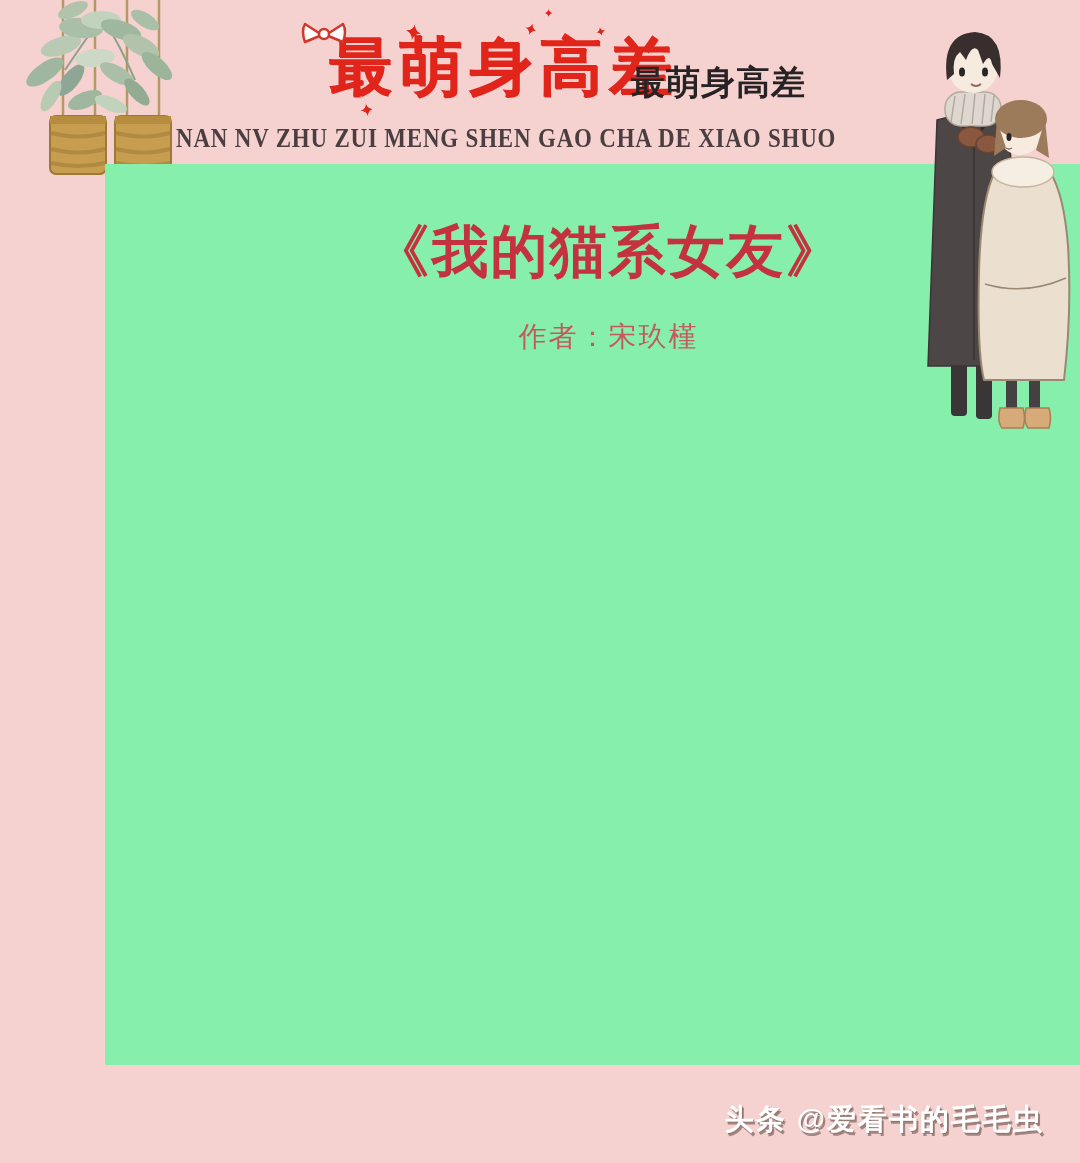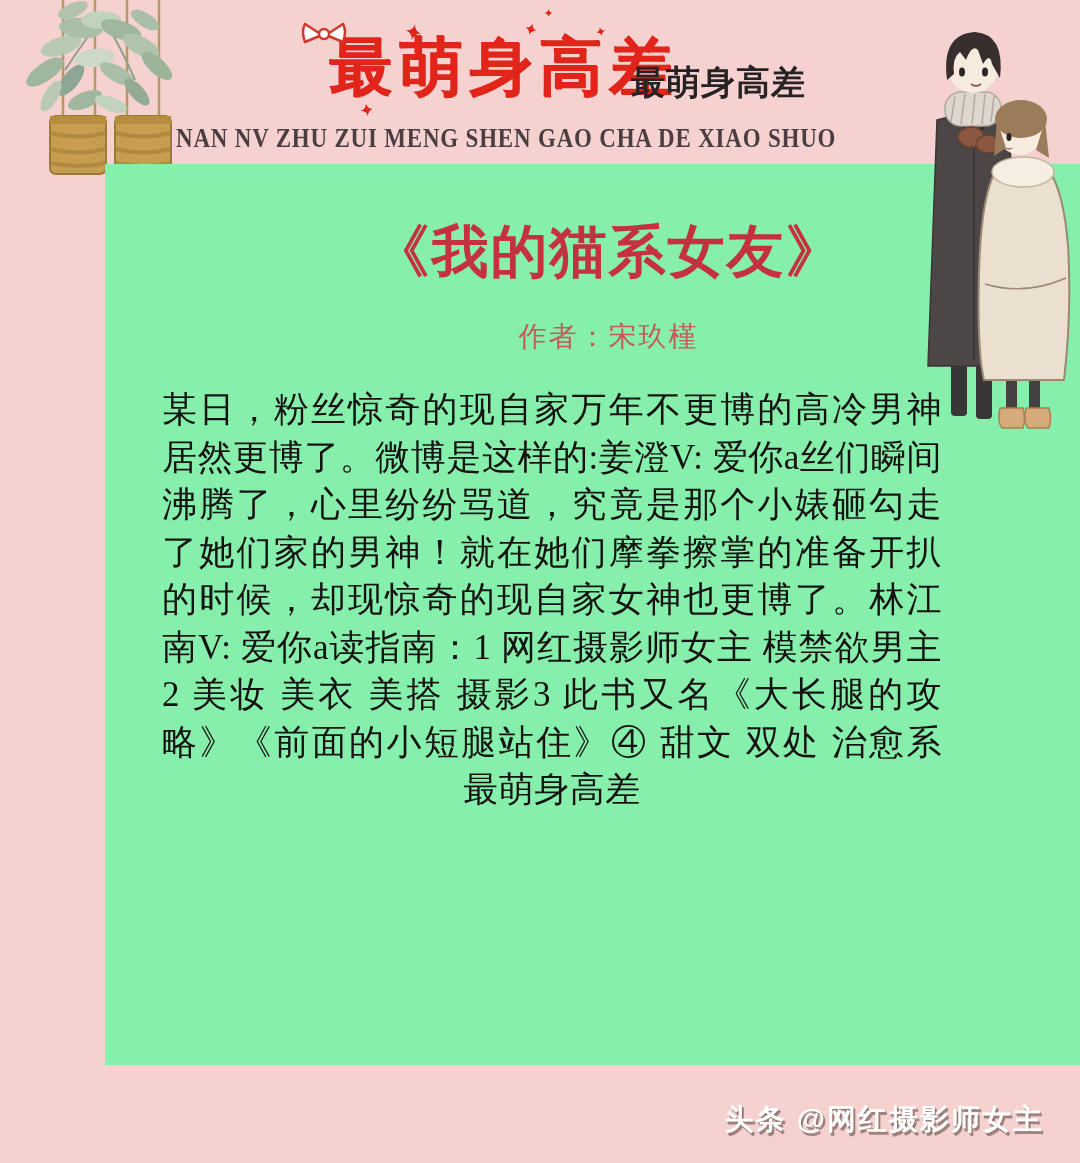"某日，粉丝惊奇的现自家万年不更博的高冷男神居然更博了。微博是这样的:姜澄V:" div.abs { html: <div>某日，粉丝惊奇的现自家万年不更博的高冷男神居然更博了。微博是这样的:姜澄V: 爱你a丝们瞬间沸腾了，心里纷纷骂道，究竟是那个小婊砸勾走了她们家的男神！就在她们摩拳擦掌的准备开扒的时候，却现惊奇的现自家女神也更博了。林江南V: 爱你a读指南：1 网红摄影师女主 模禁欲男主2 美妆 美衣 美搭 摄影3 此书又名《大长腿的攻略》《前面的小短腿站住》④ 甜文 双处 治愈系 最萌身高差</div> -> none }
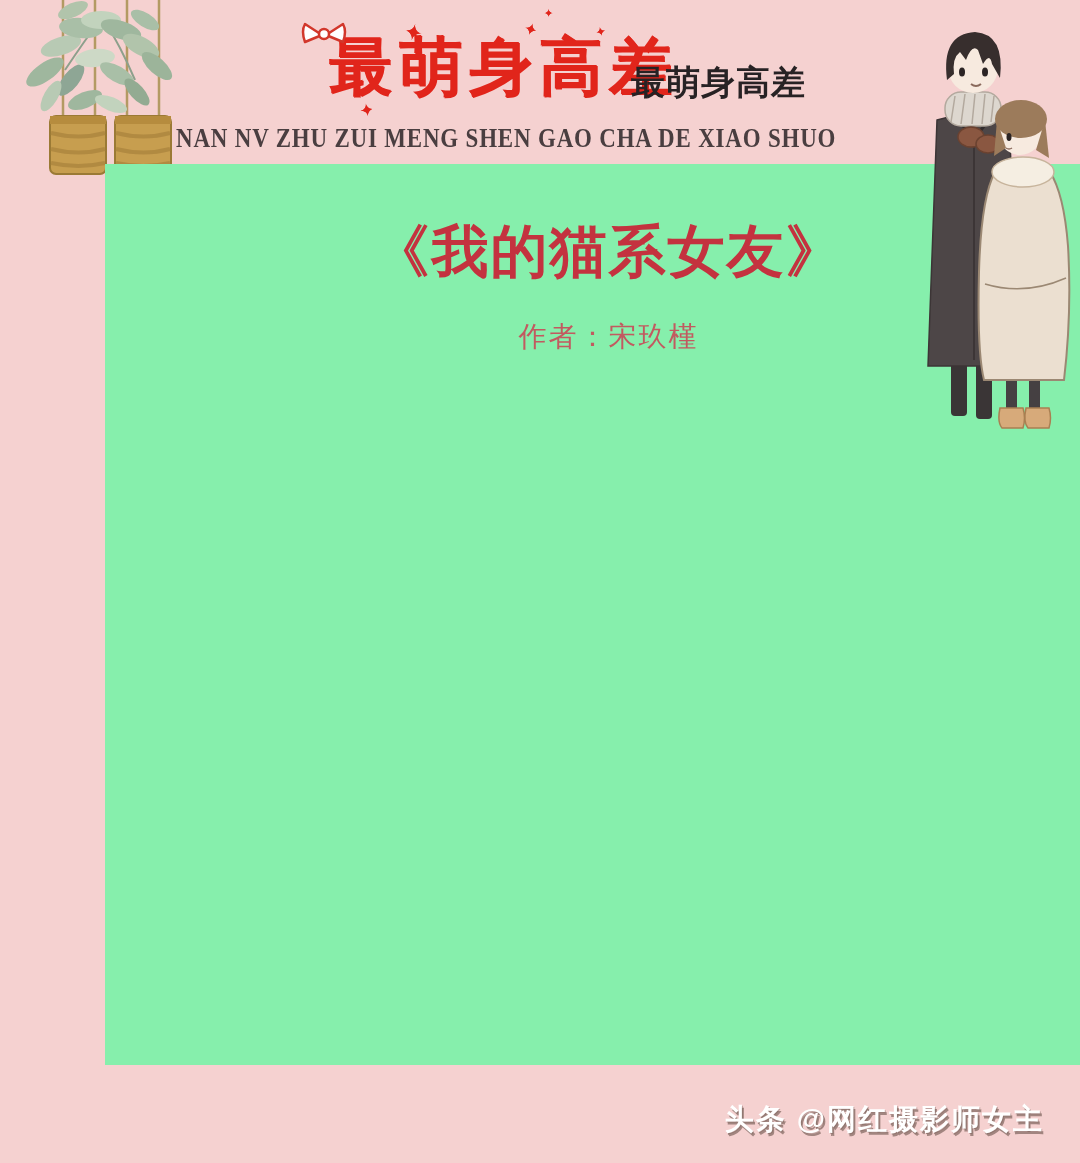"头条 @网红摄影师女主" div.abs { text: @网红摄影师女主 -> @爱看书的毛毛虫 }
